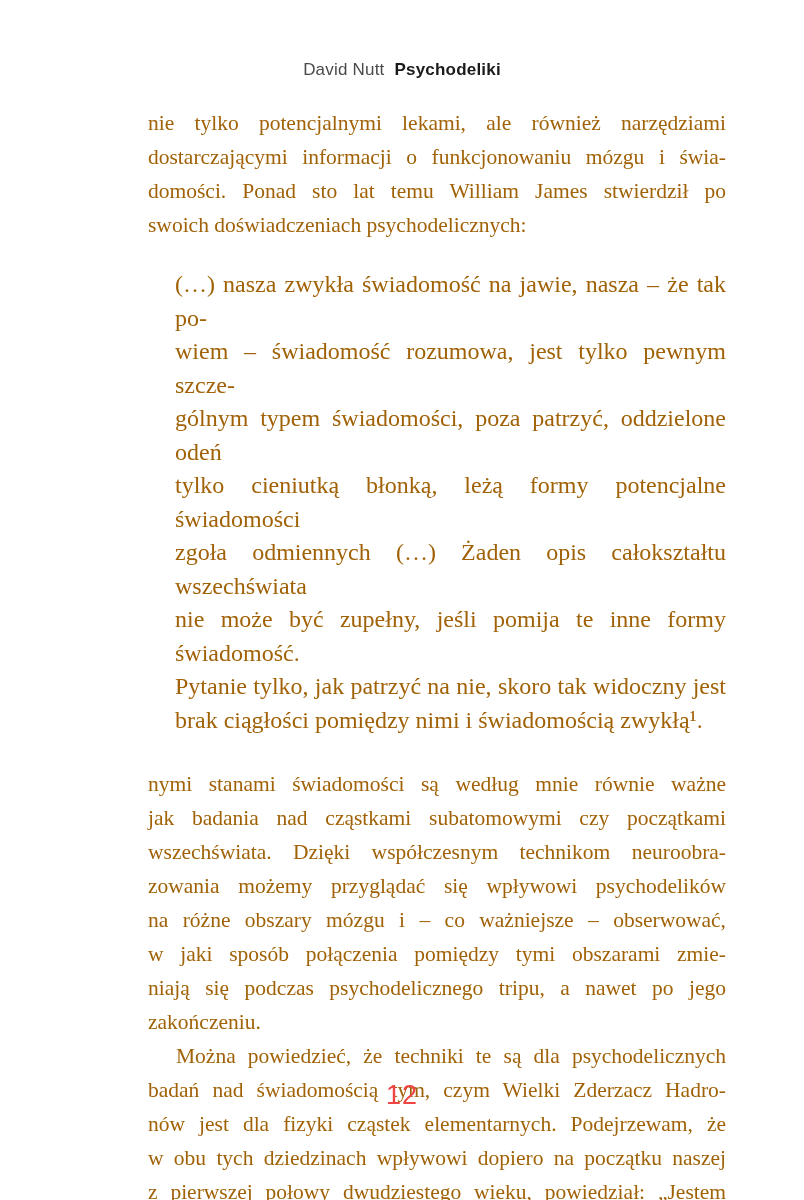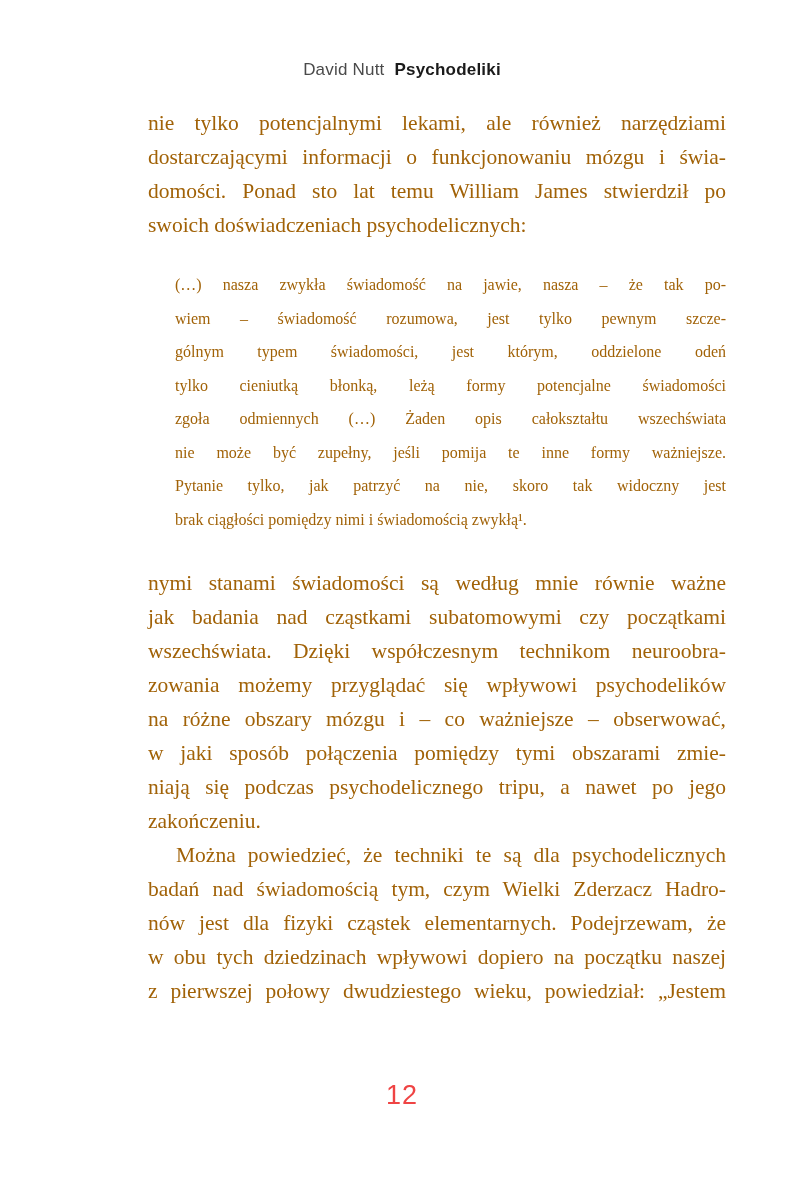"(…) nasza zwykła świadomość na" .block.quote { font-size: 16px -> 24px }
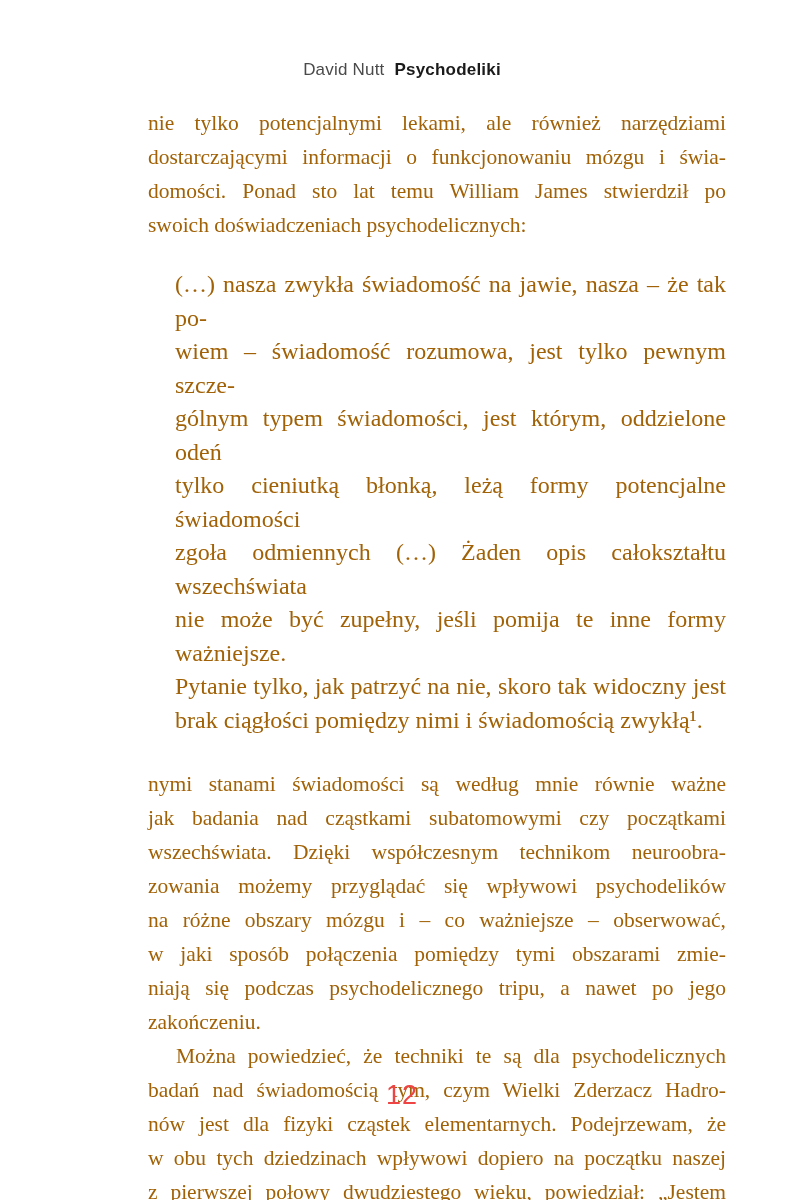"gólnym typem świadomości, jest którym," div.line { text: jest którym -> poza patrzyć }
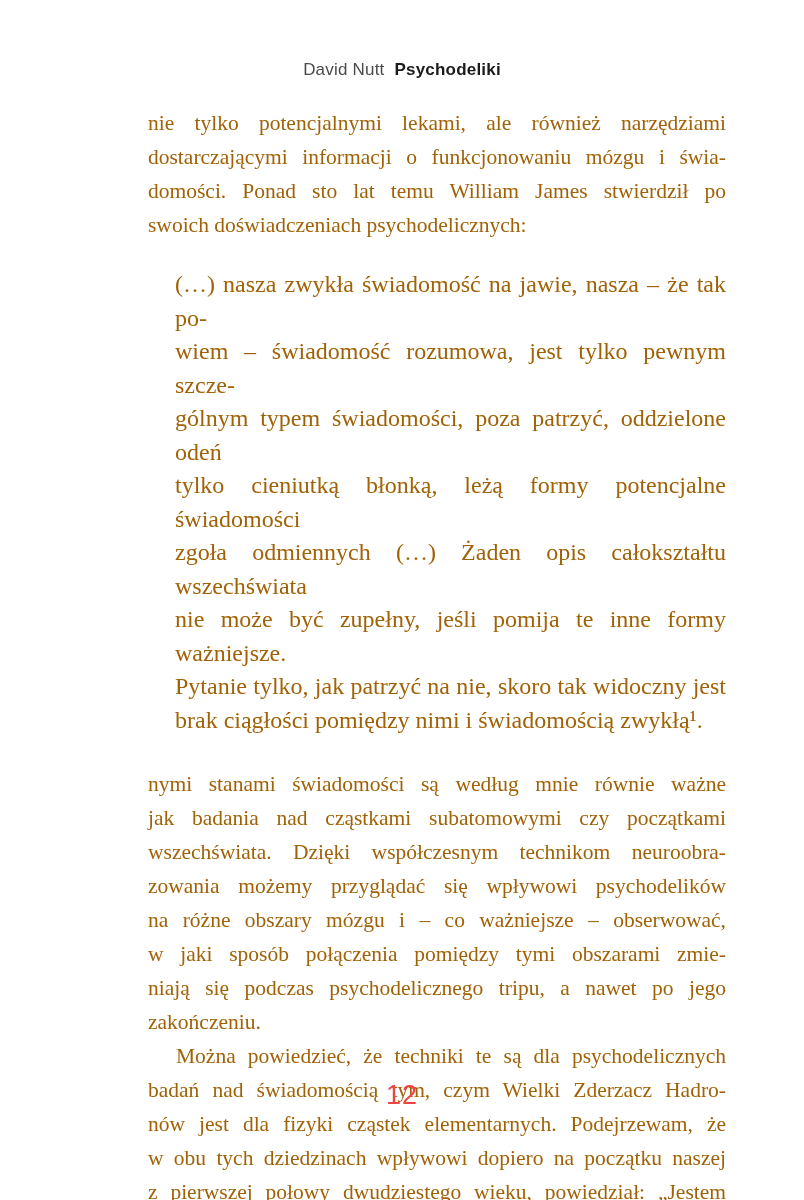"nie może być zupełny, jeśli" div.line { text: ważniejsze -> świadomość }
